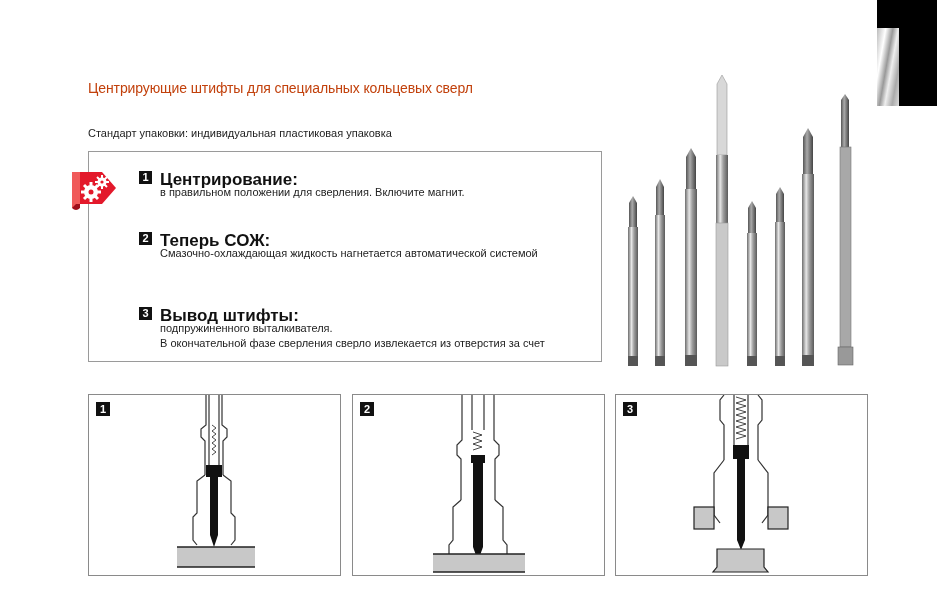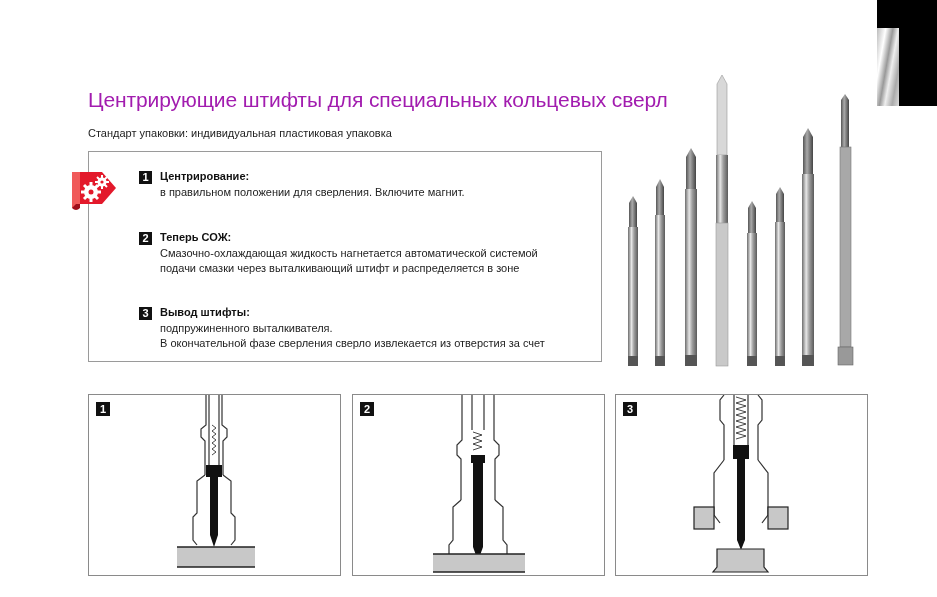"Центрирующие штифты для специальных" .title { color: #a21caf -> #c2410c; font-size: 21px -> 14px; top: 88px -> 80px }
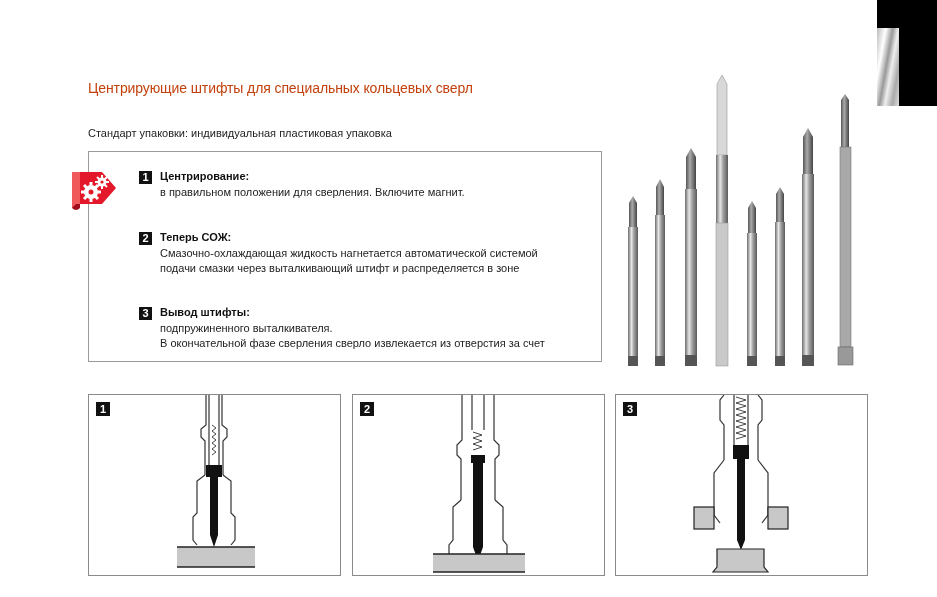"Центрирование:" .step .head { font-size: 11px -> 17px }
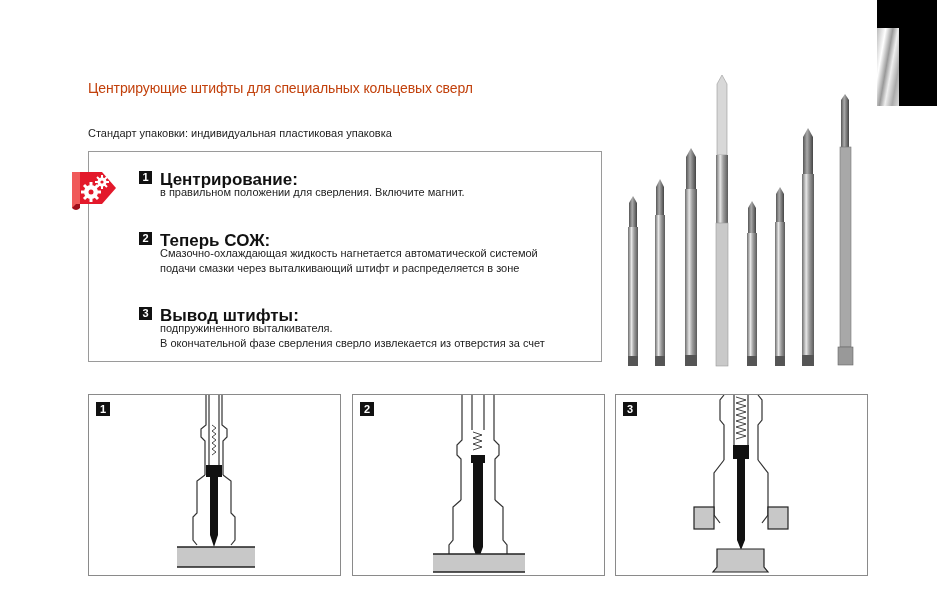"подачи смазки через выталкивающий штифт" span { html: <span>подачи смазки через выталкивающий штифт и распределяется в зоне</span> -> none }
